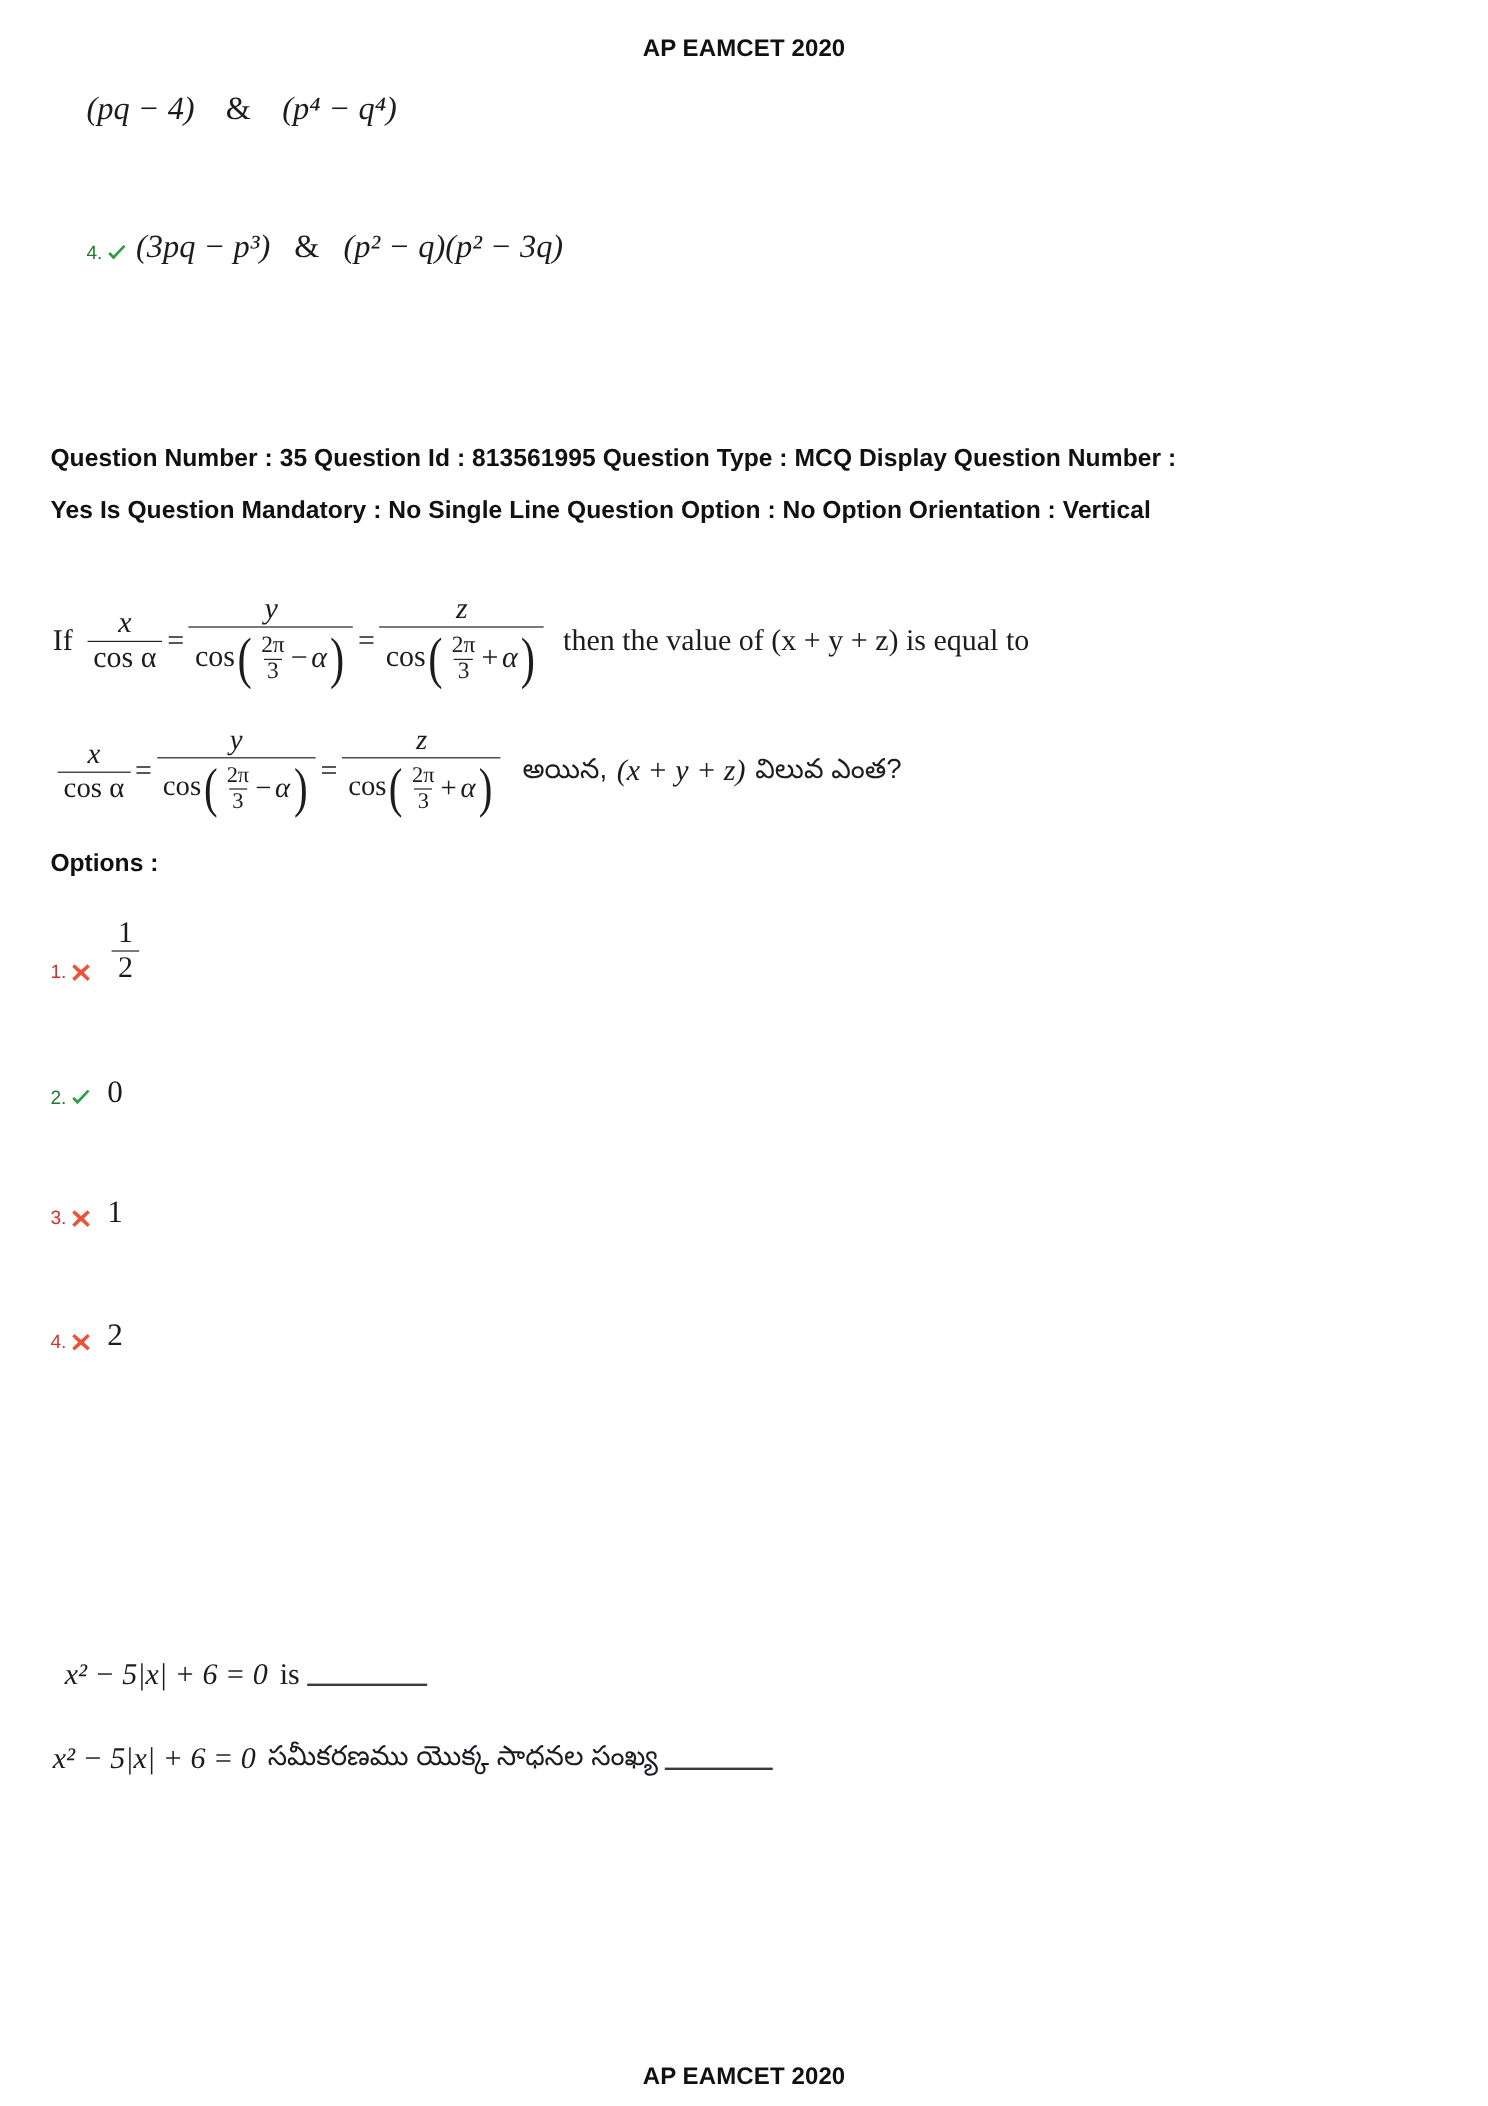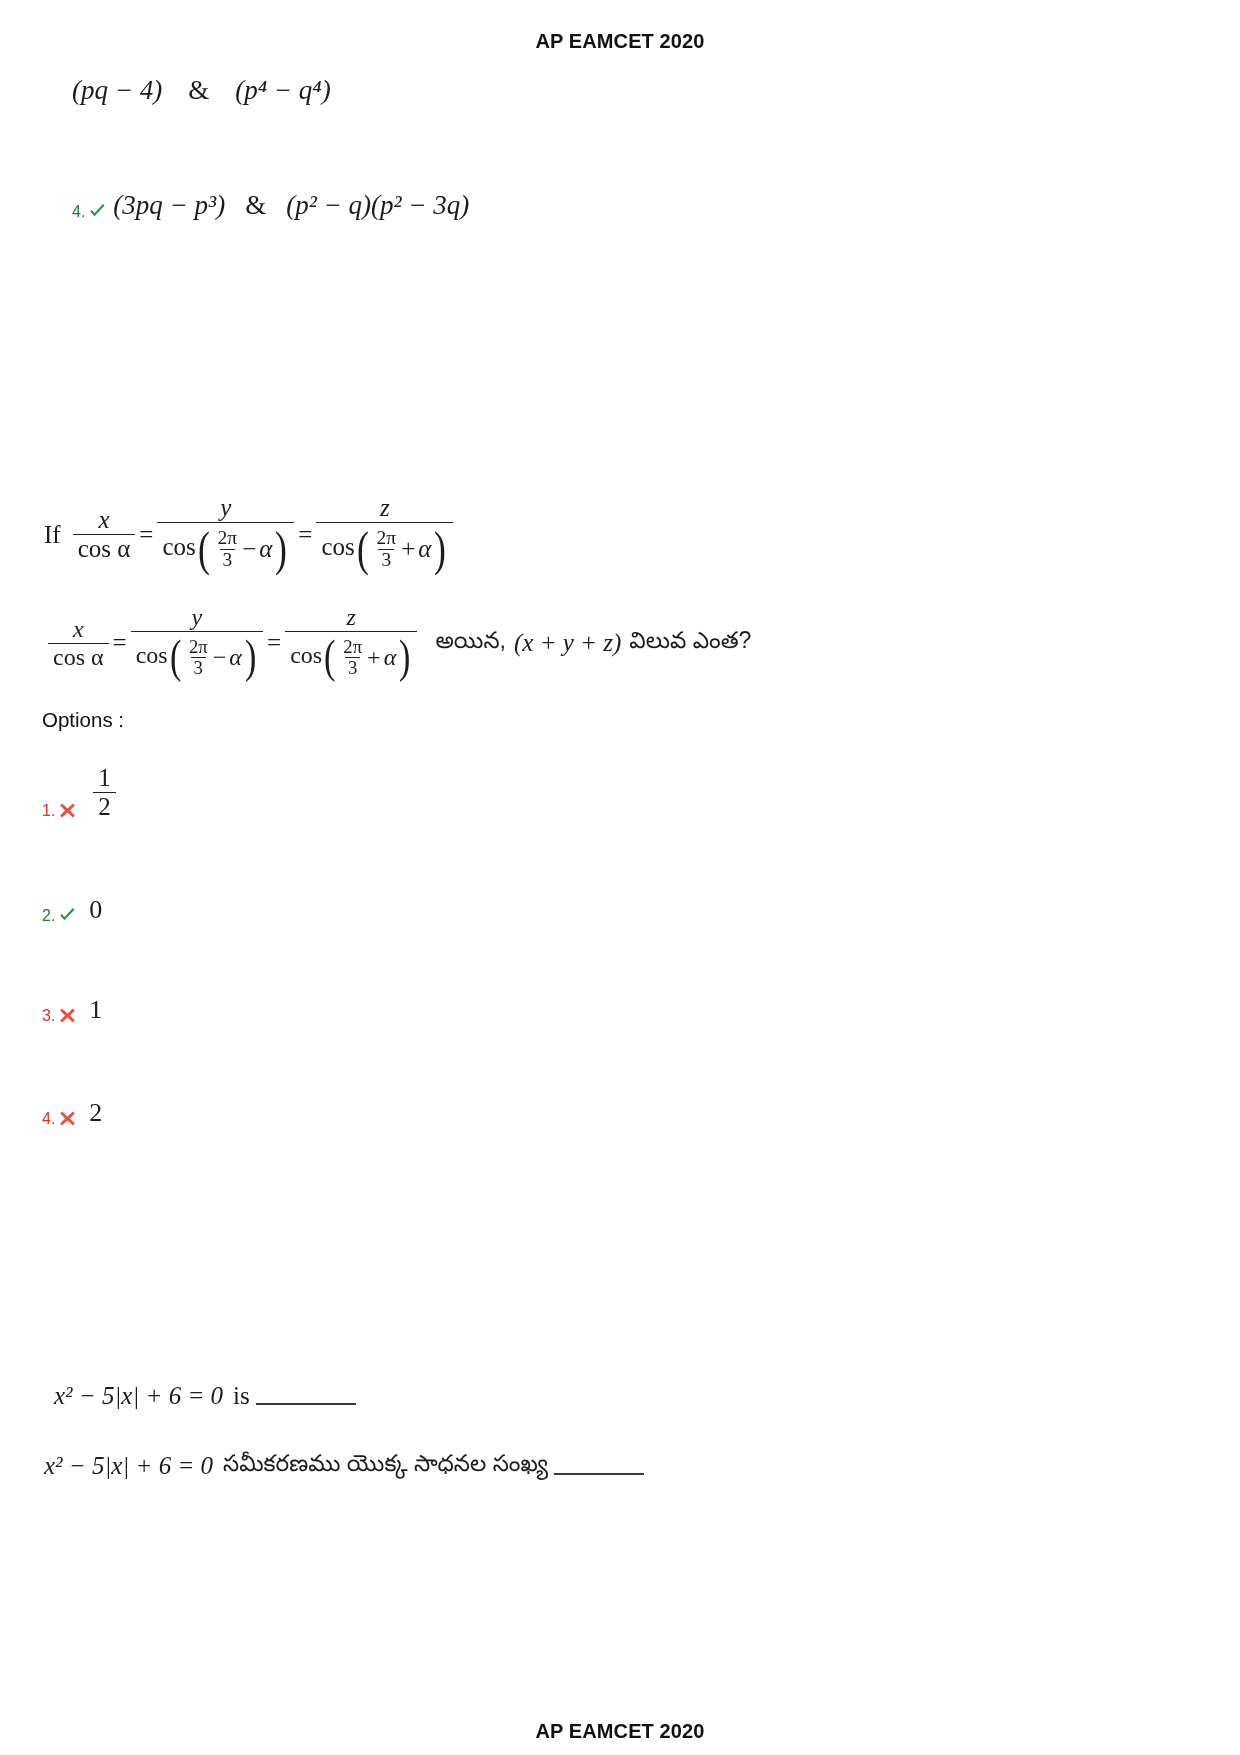"Question Number : 35 Question" div.qmeta { html: none -> <div>Question Number : 35 Question Id : 813561995 Question Type : MCQ Display Question Number : Yes Is Question Mandatory : No Single Line Question Option : No Option Orientation : Vertical</div> }
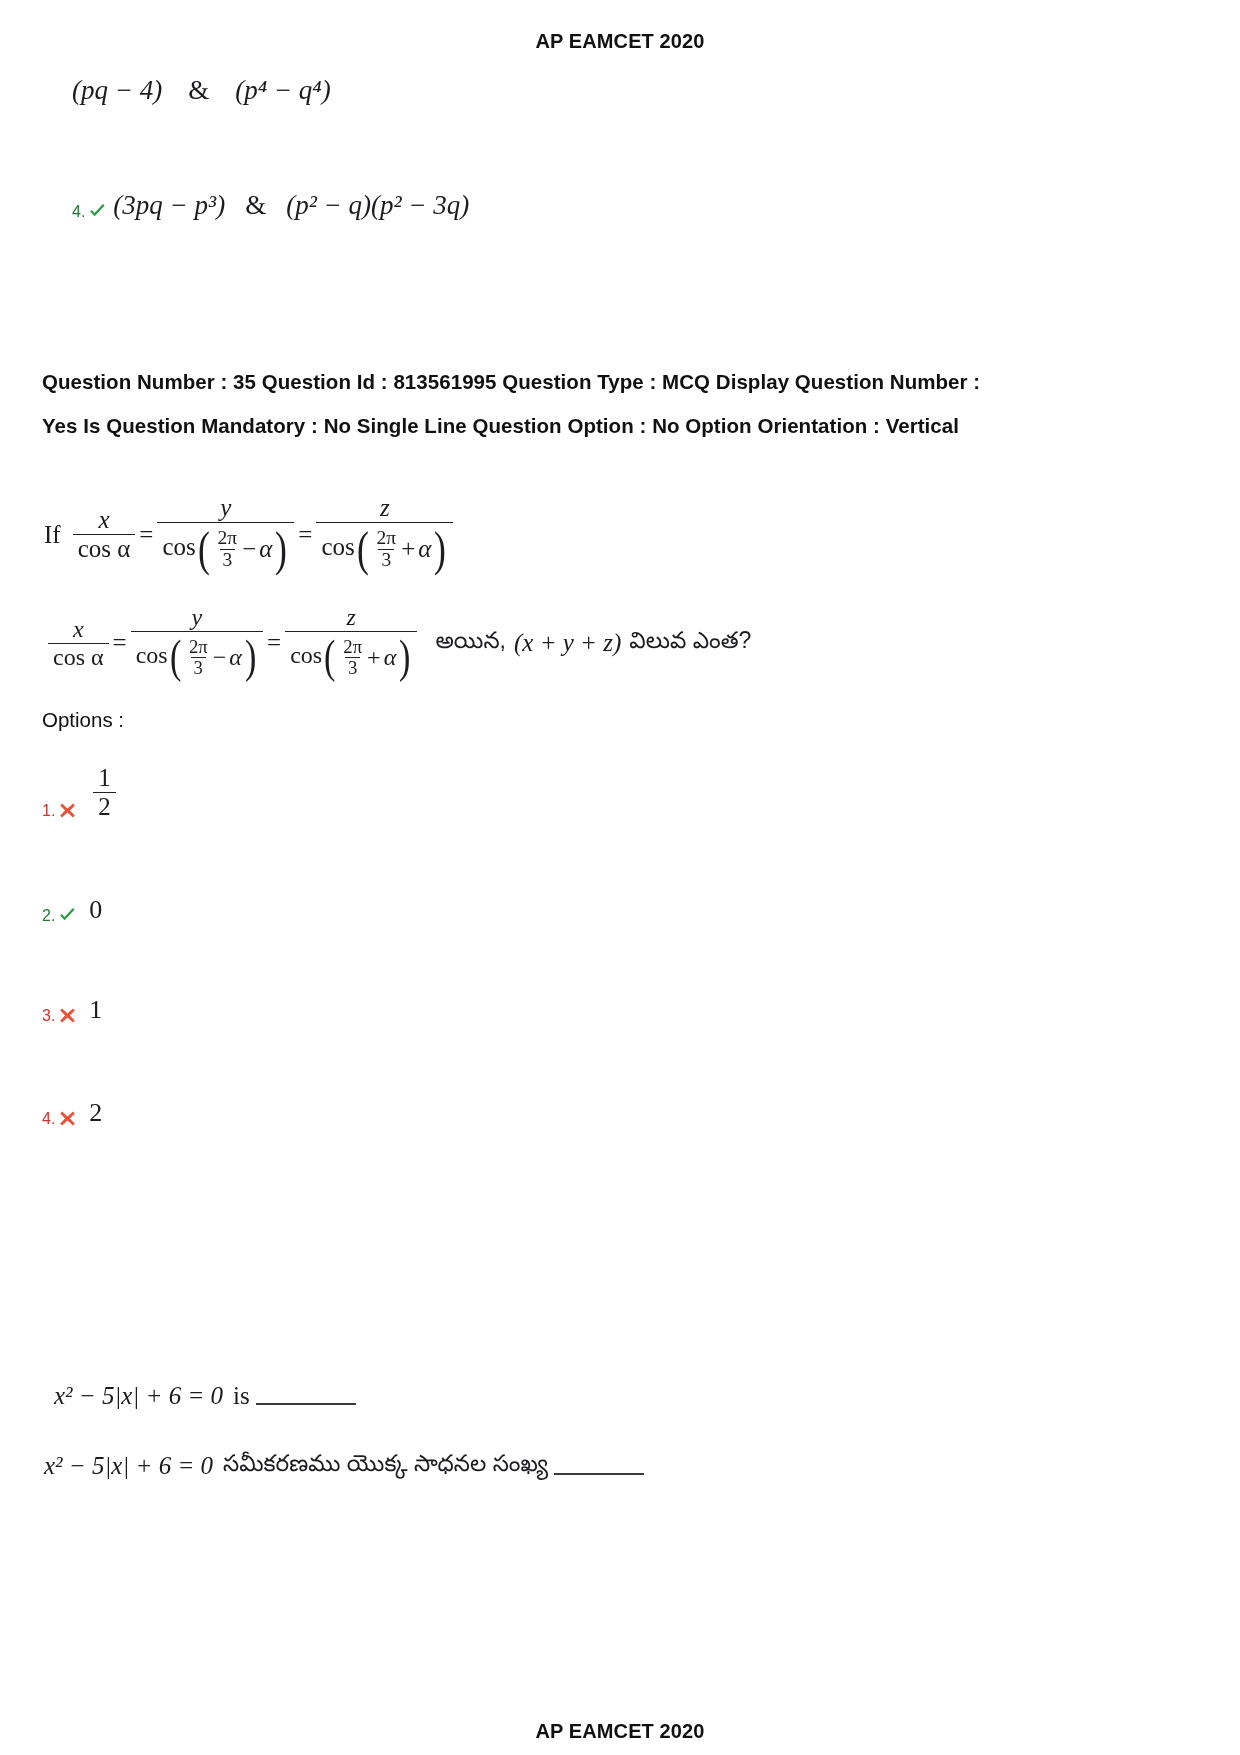"then the value of (x" span.txt { html: none -> <span>then the value of (x + y + z) is equal to</span> }
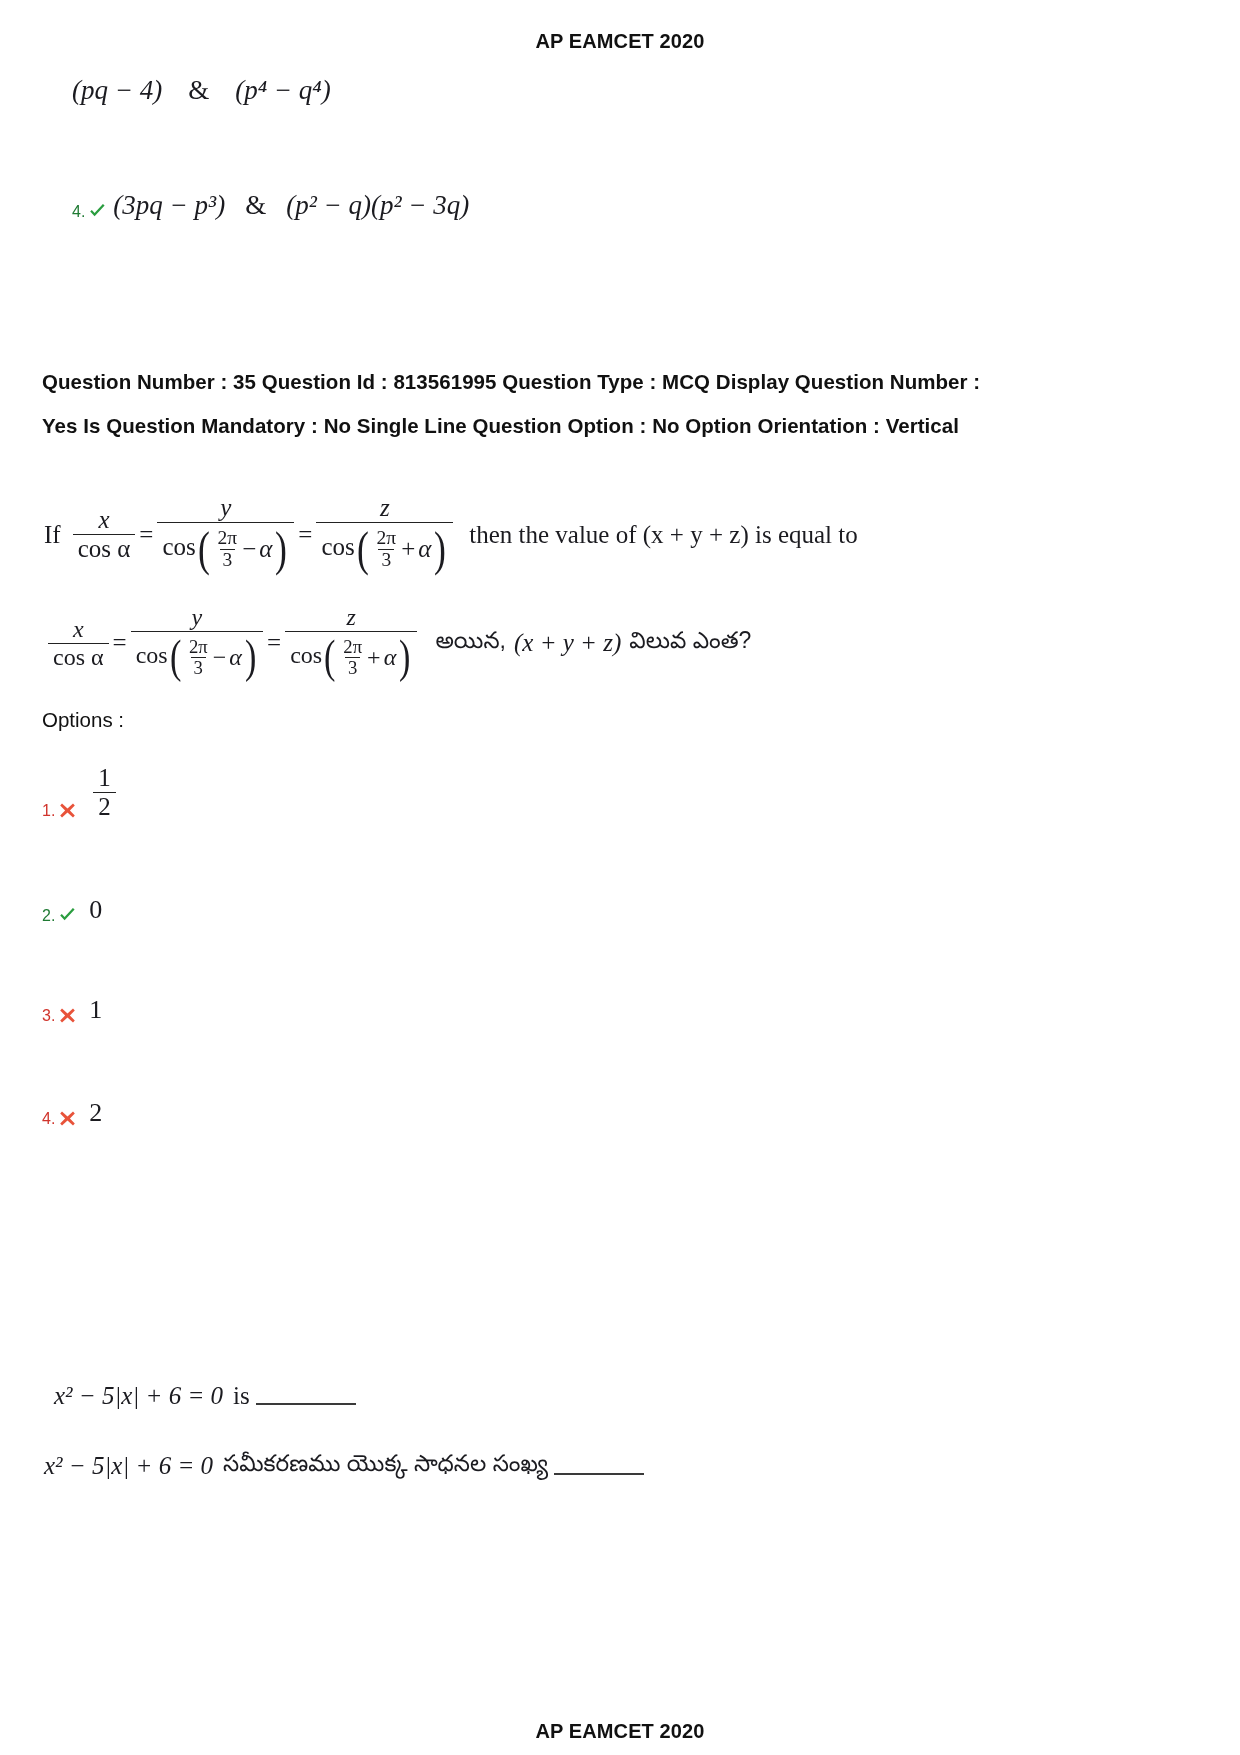"Options :" .options-label { font-weight: normal -> bold }
